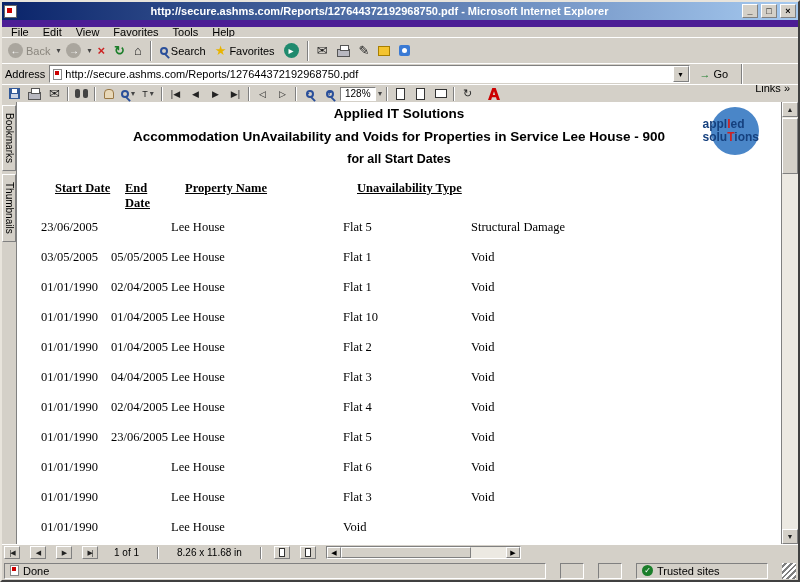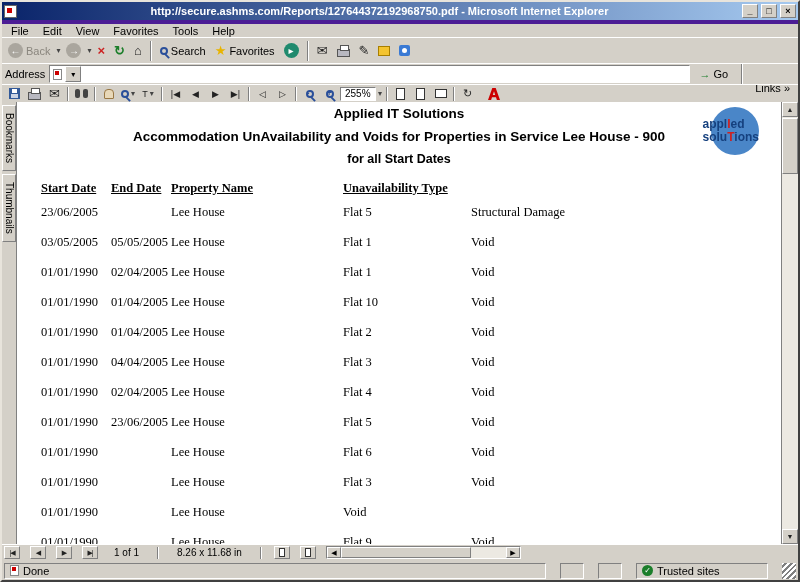"File" .menubar { border-top: 4px solid #4c1d95 -> 7px solid #4c1d95 }
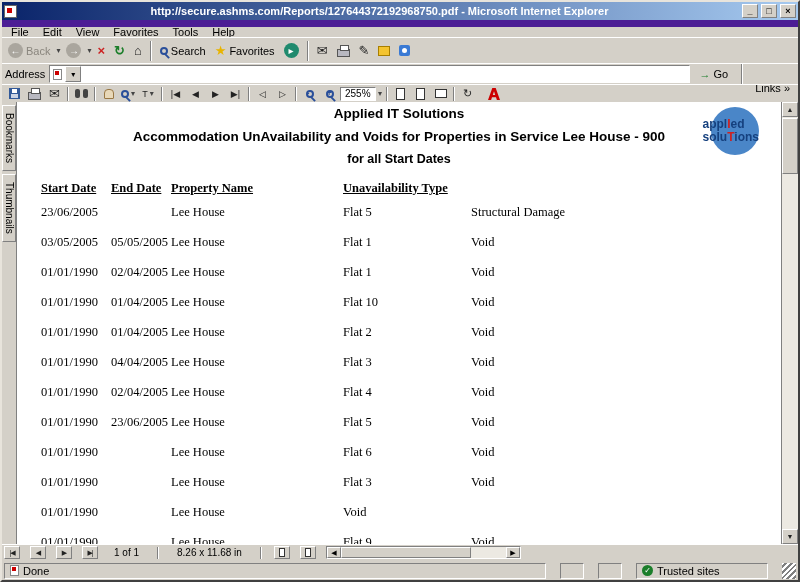"http://secure.ashms.com/Reports/127644372192968750.pdf" input.addr-input { html: none -> <input> }
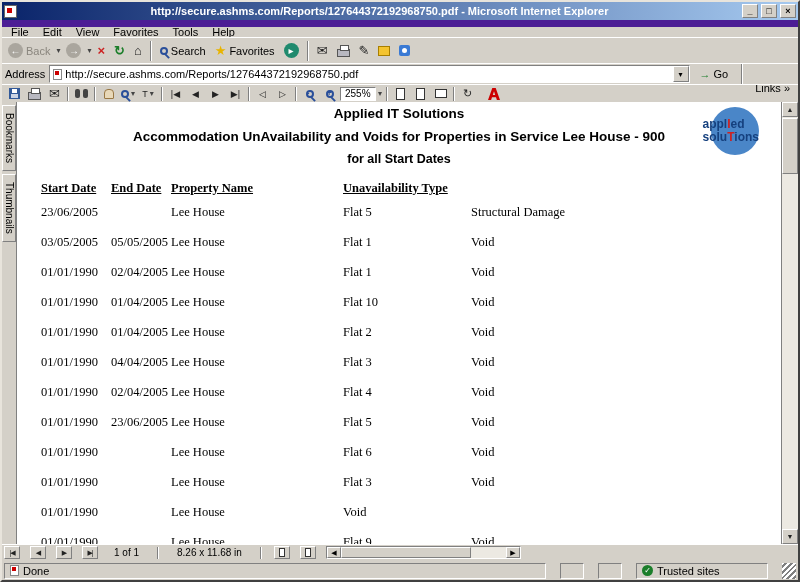"255%" div.zoom-box { text: 255% -> 128% }
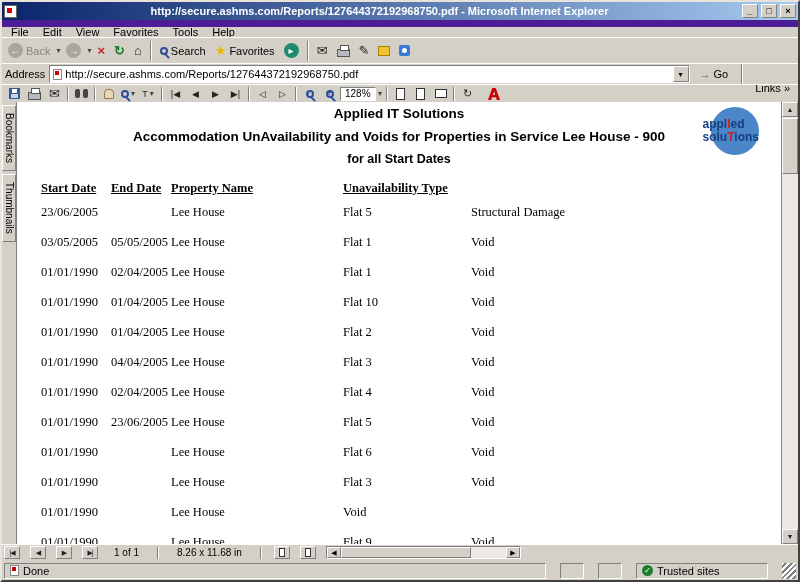"Start Date" .t-head .t-cell { margin-left: none -> 14px }
